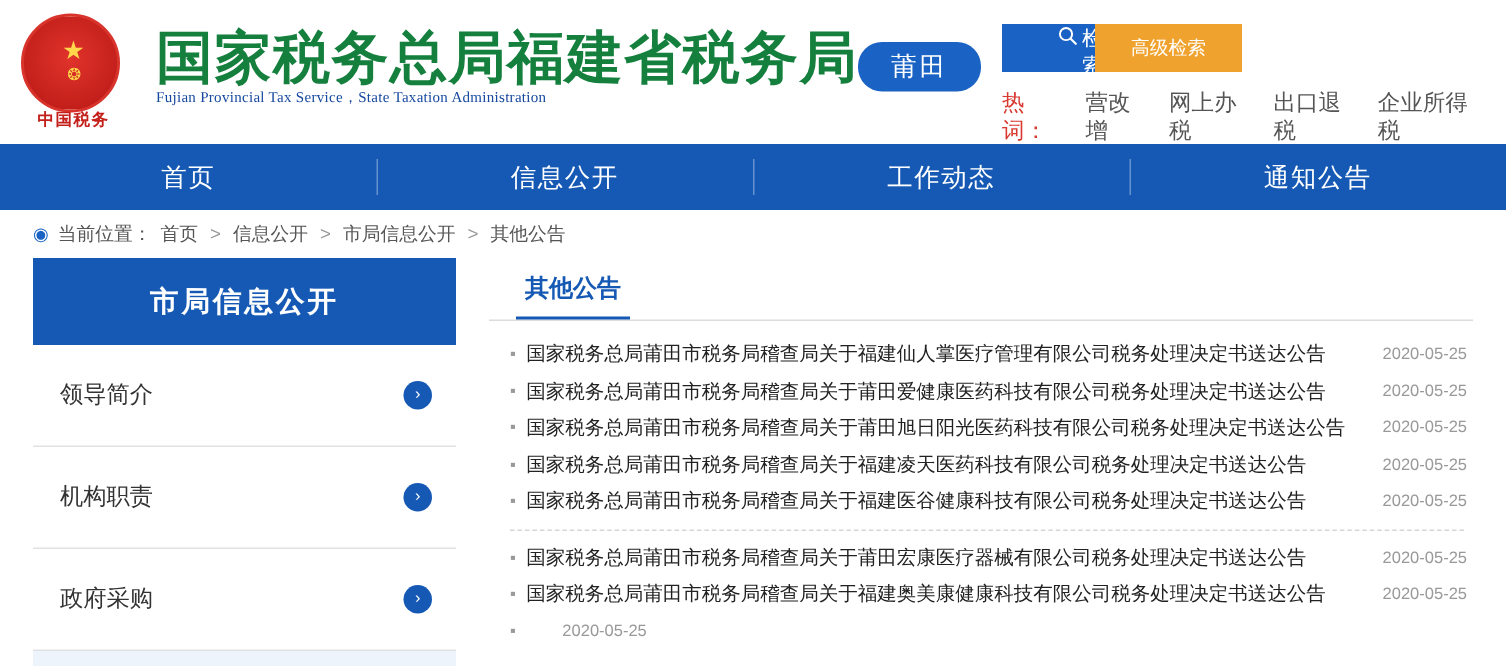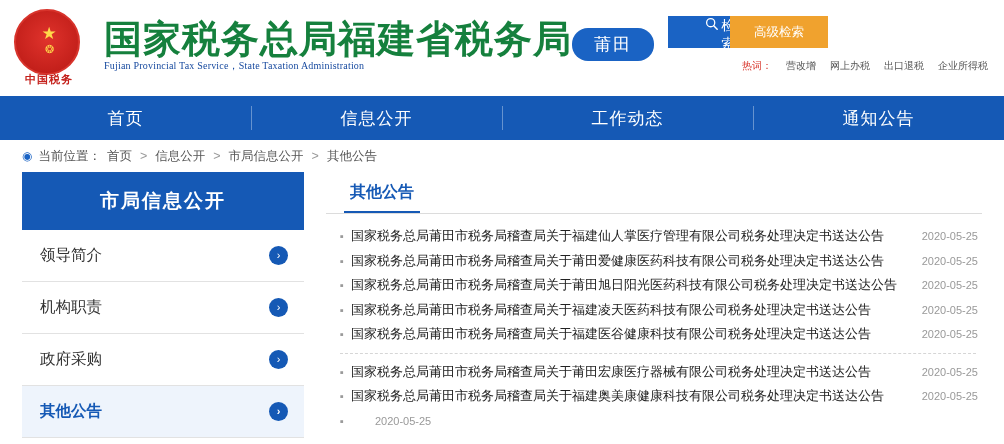"热词：" .hotwords { font-size: 10px -> 15px }
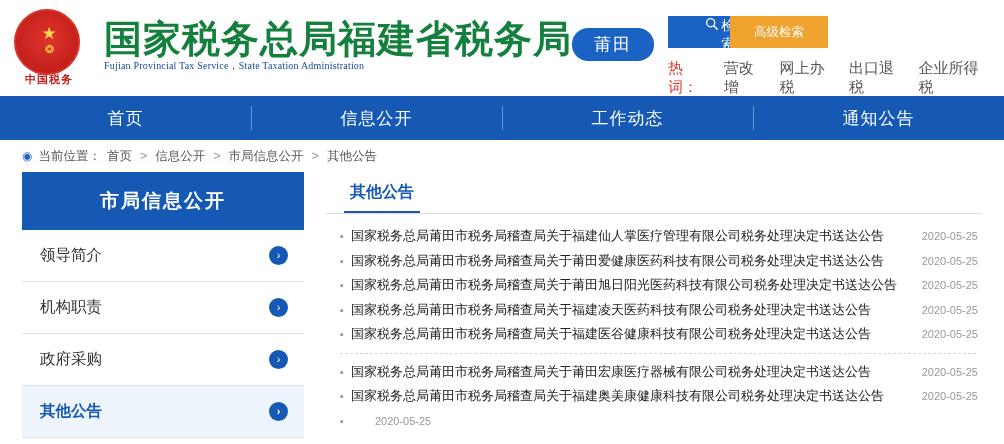"领导简介" .side-item { height: 52px -> 68px }
